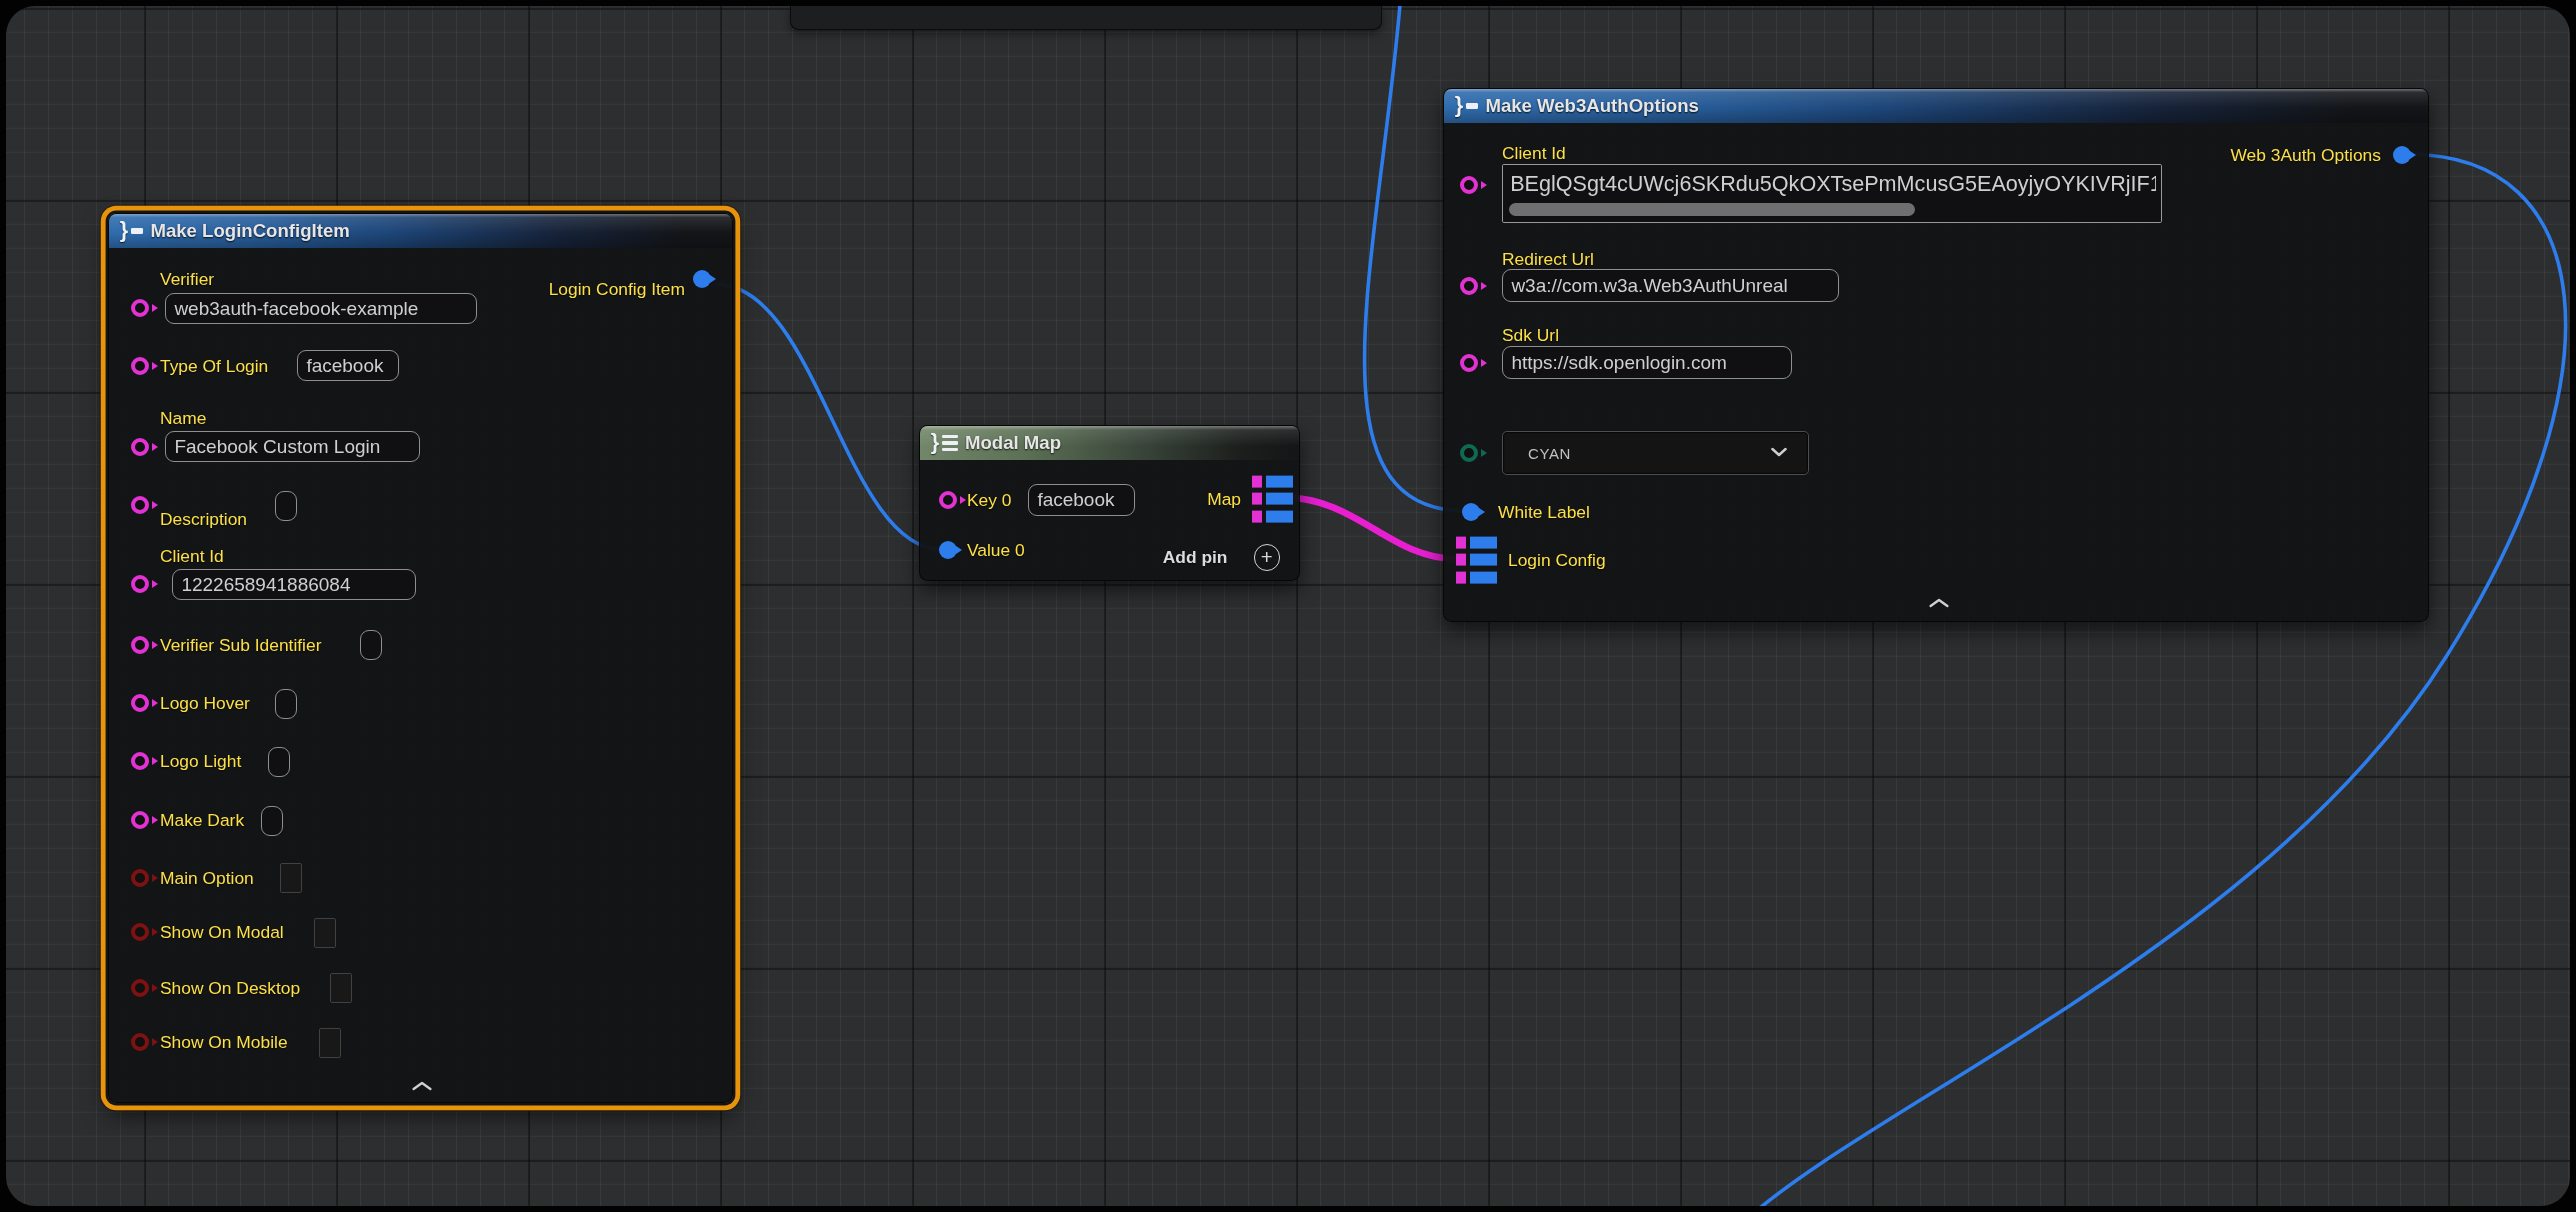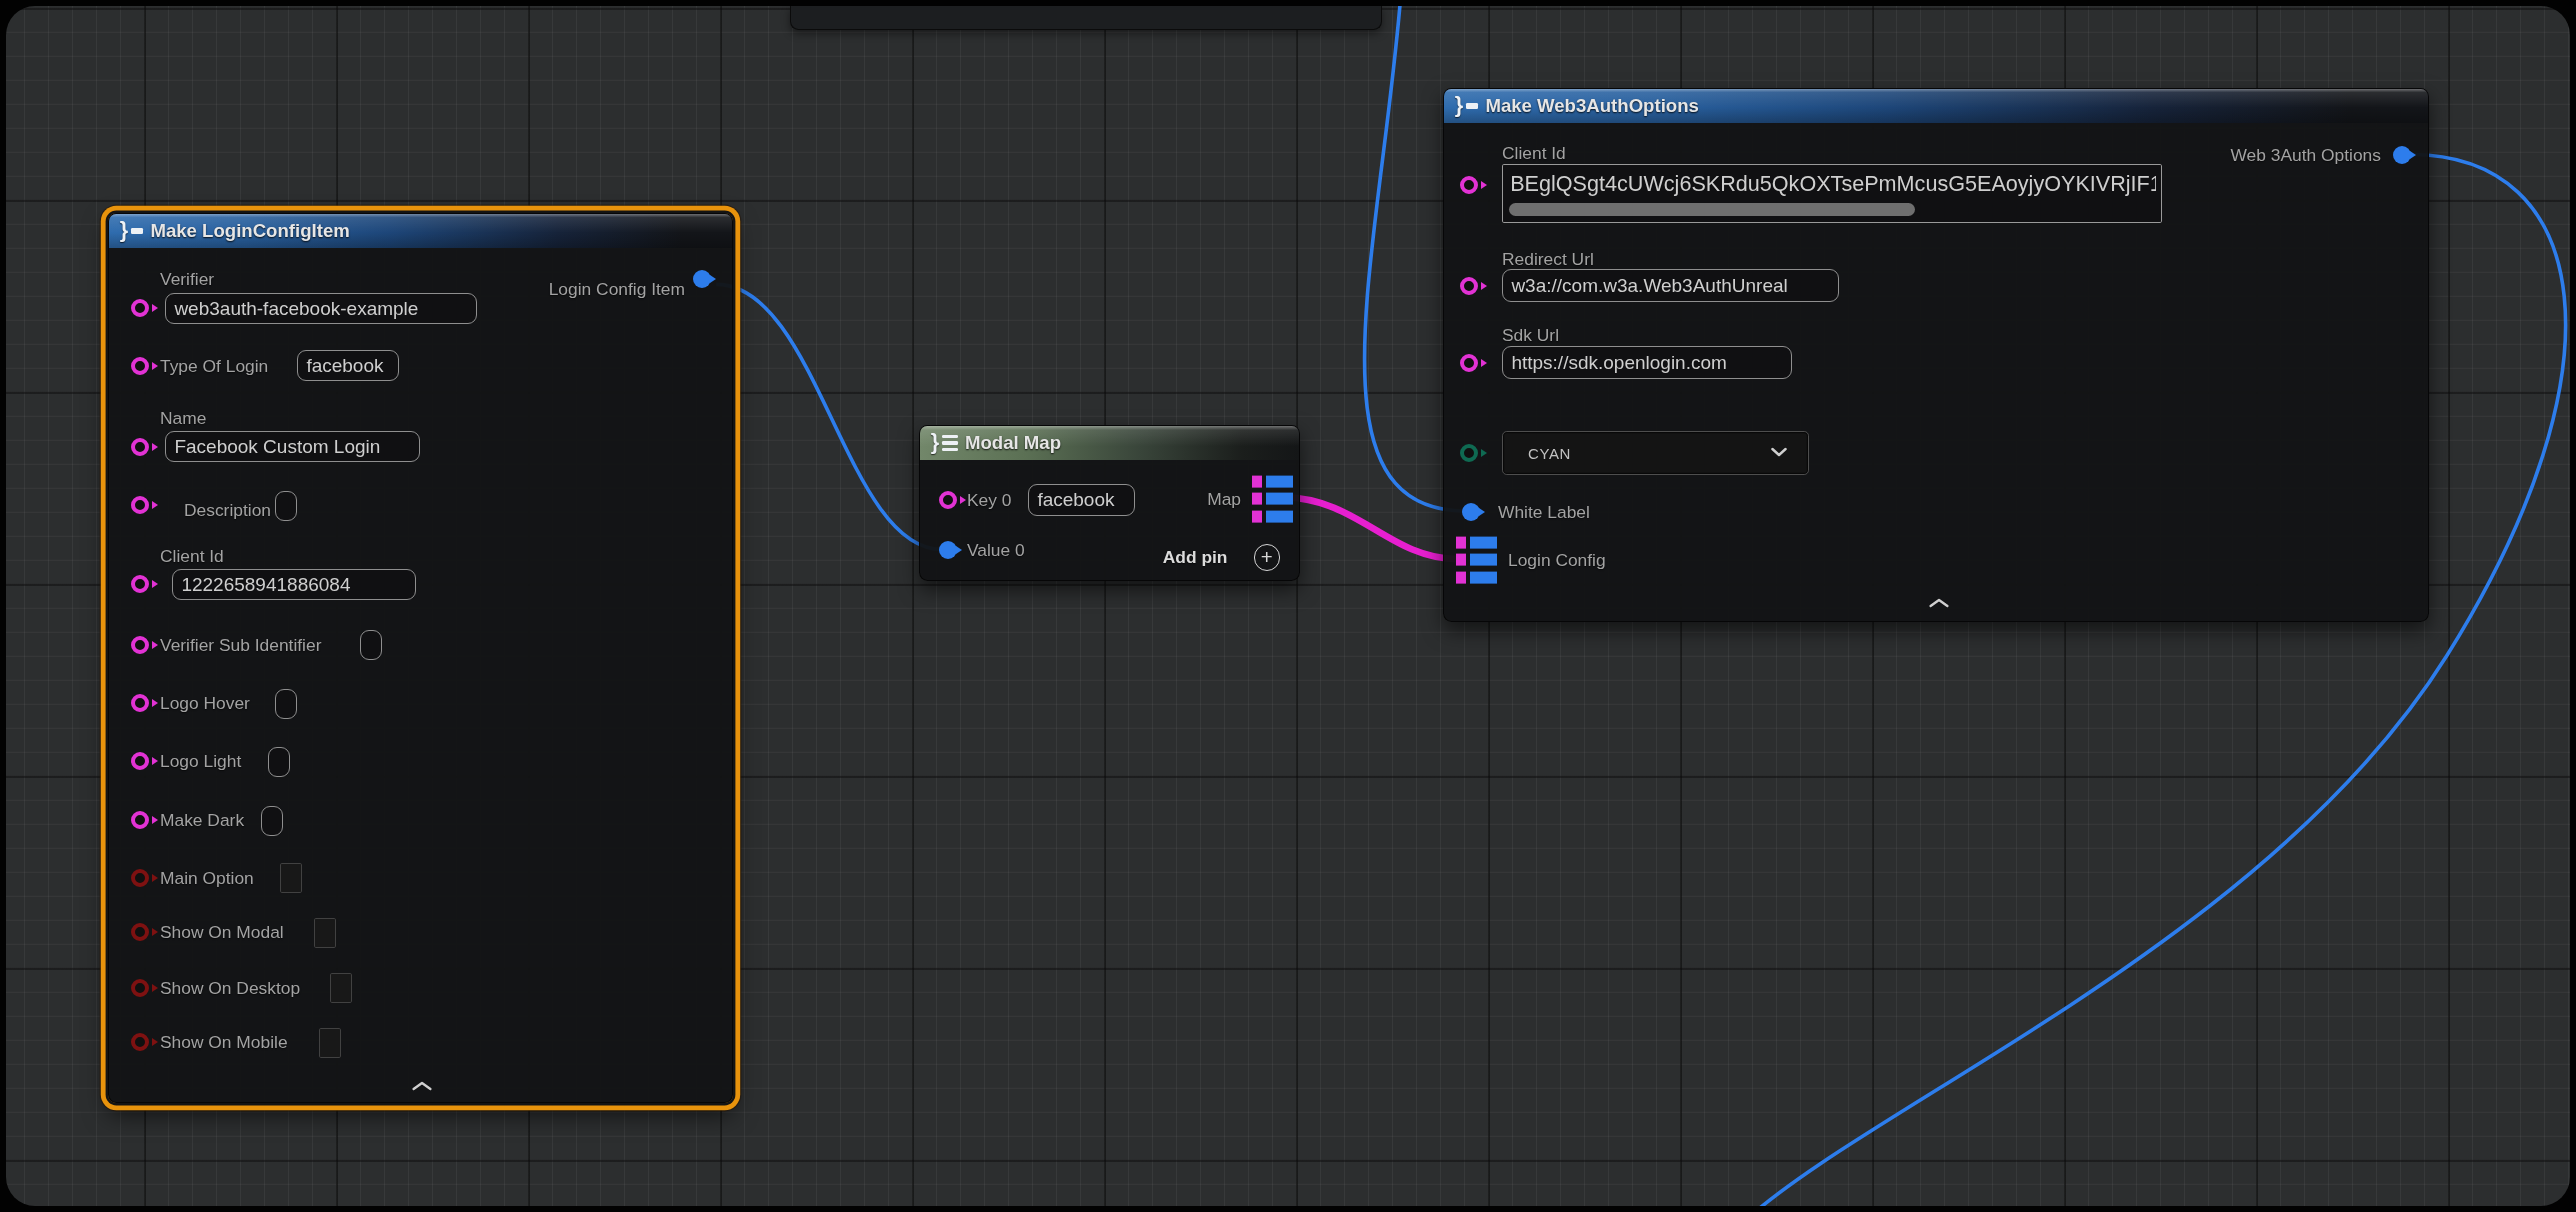"Client Id" .lbl { color: #a3a3a3 -> #fde047 }
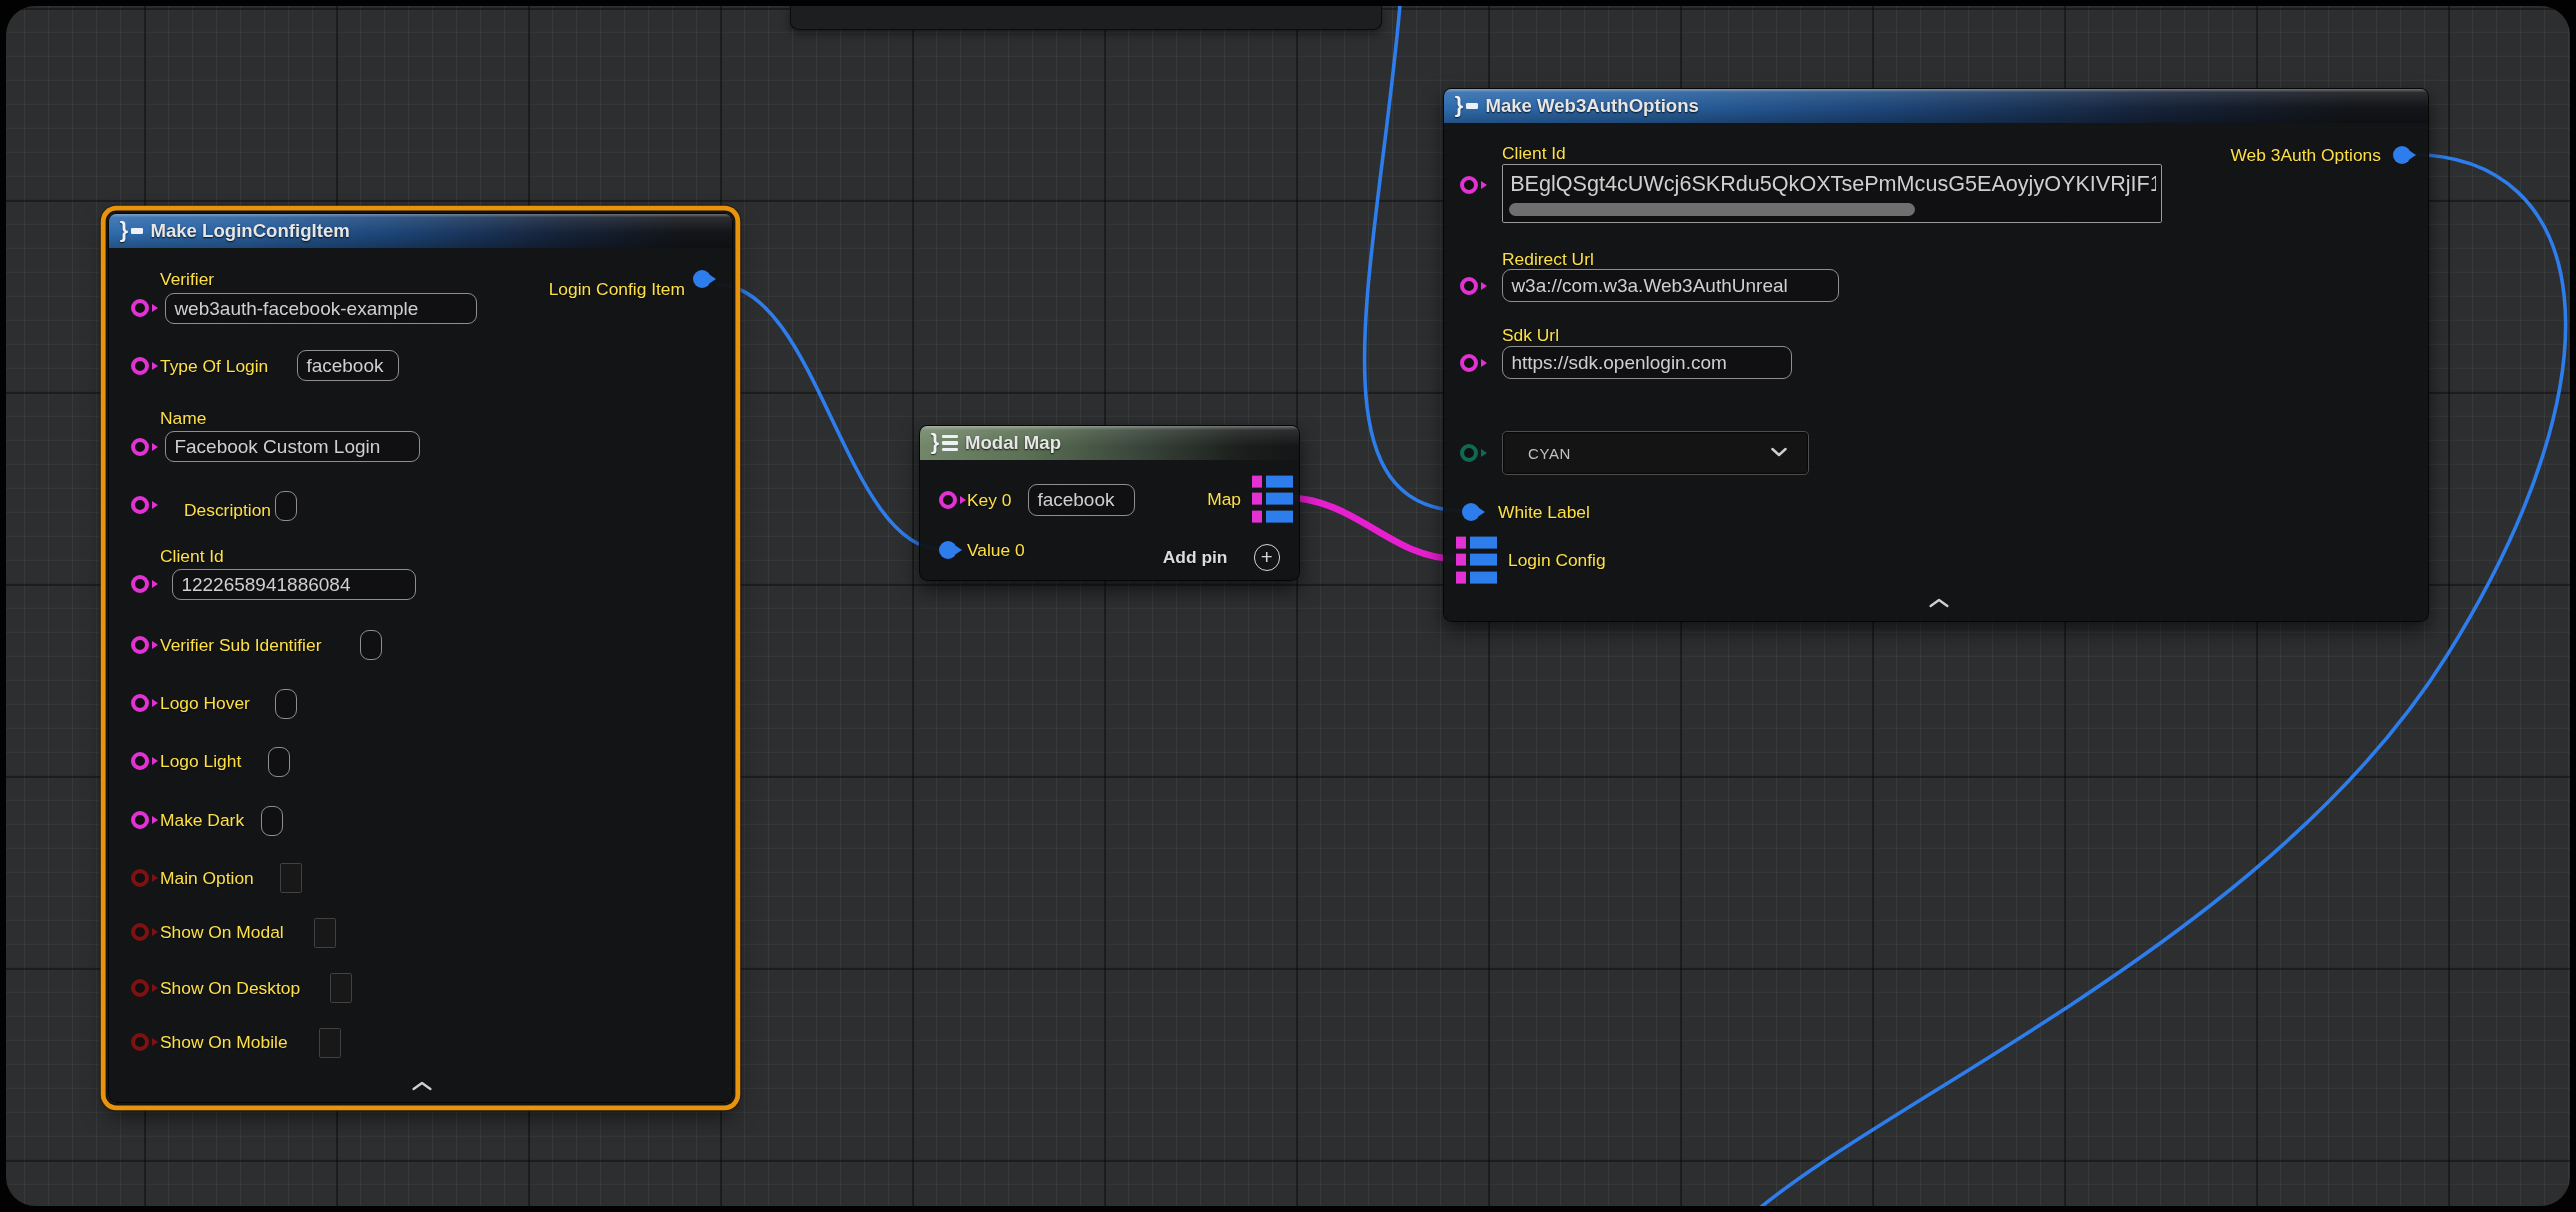"Description" span.lbl { margin-left: 24px -> none; top: 296px -> 305px }
